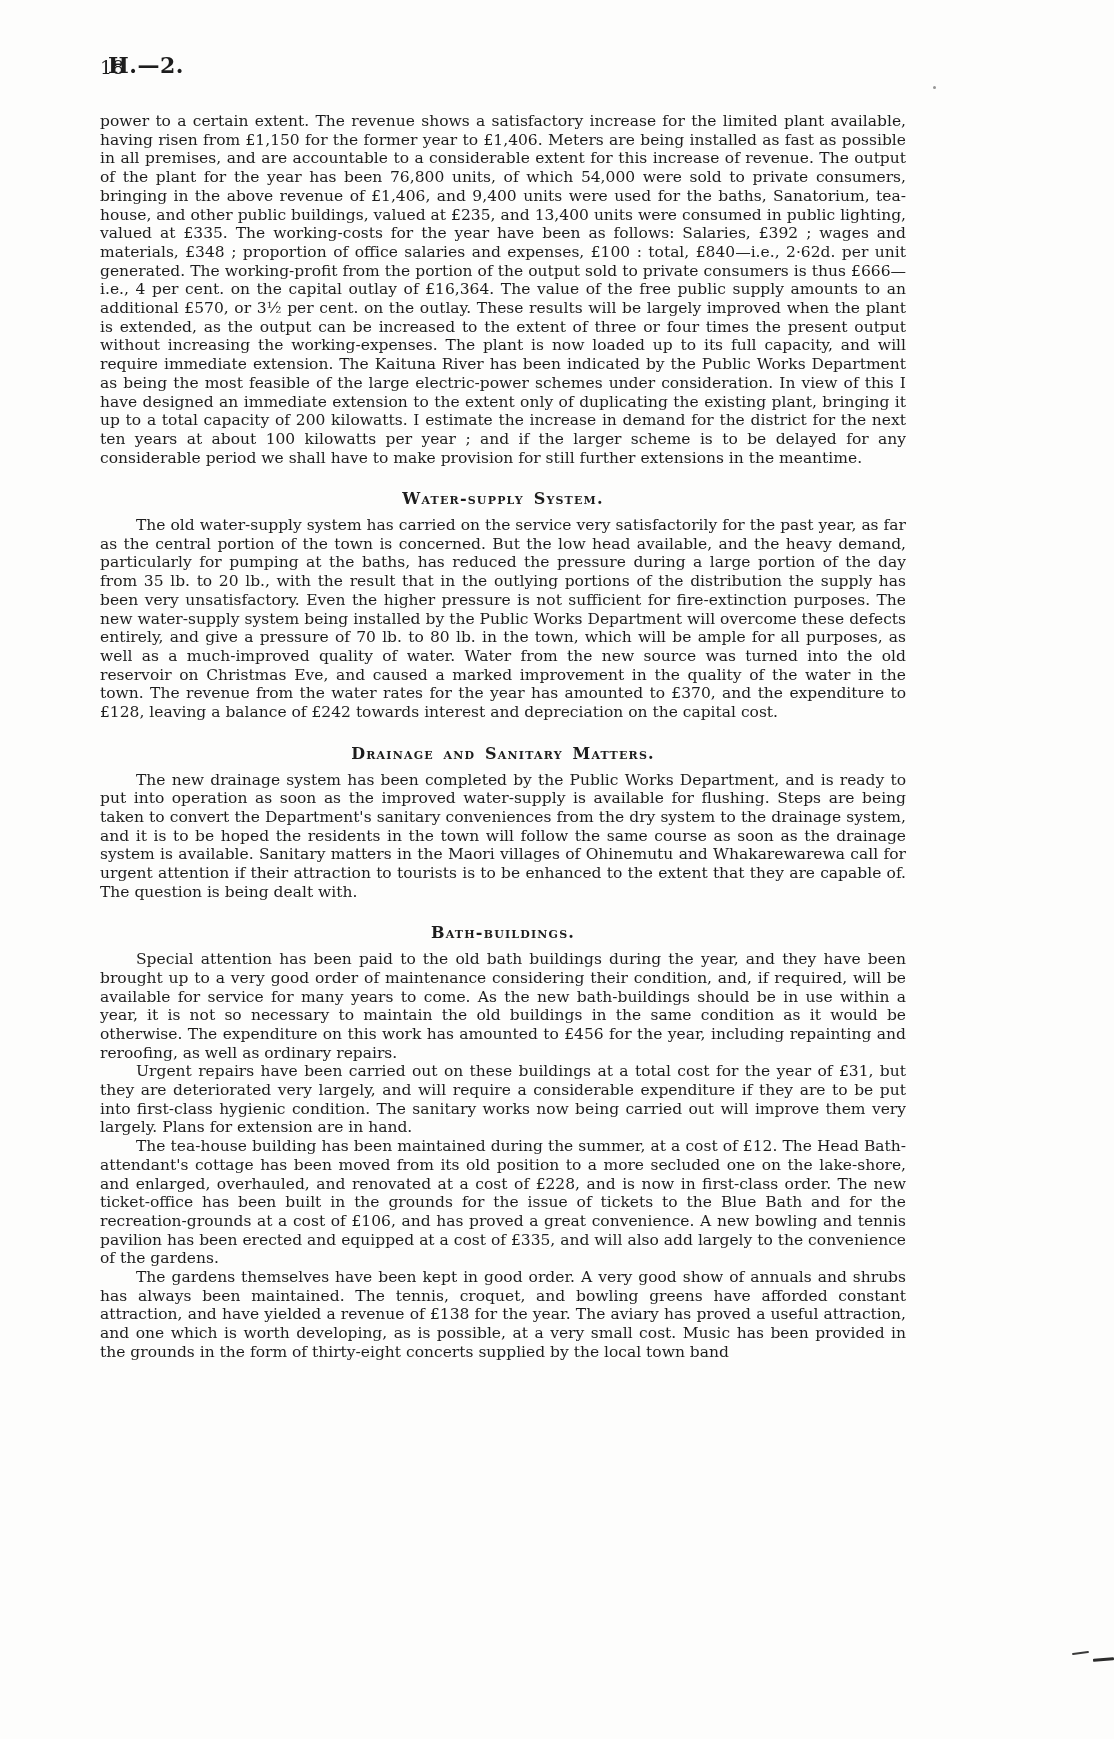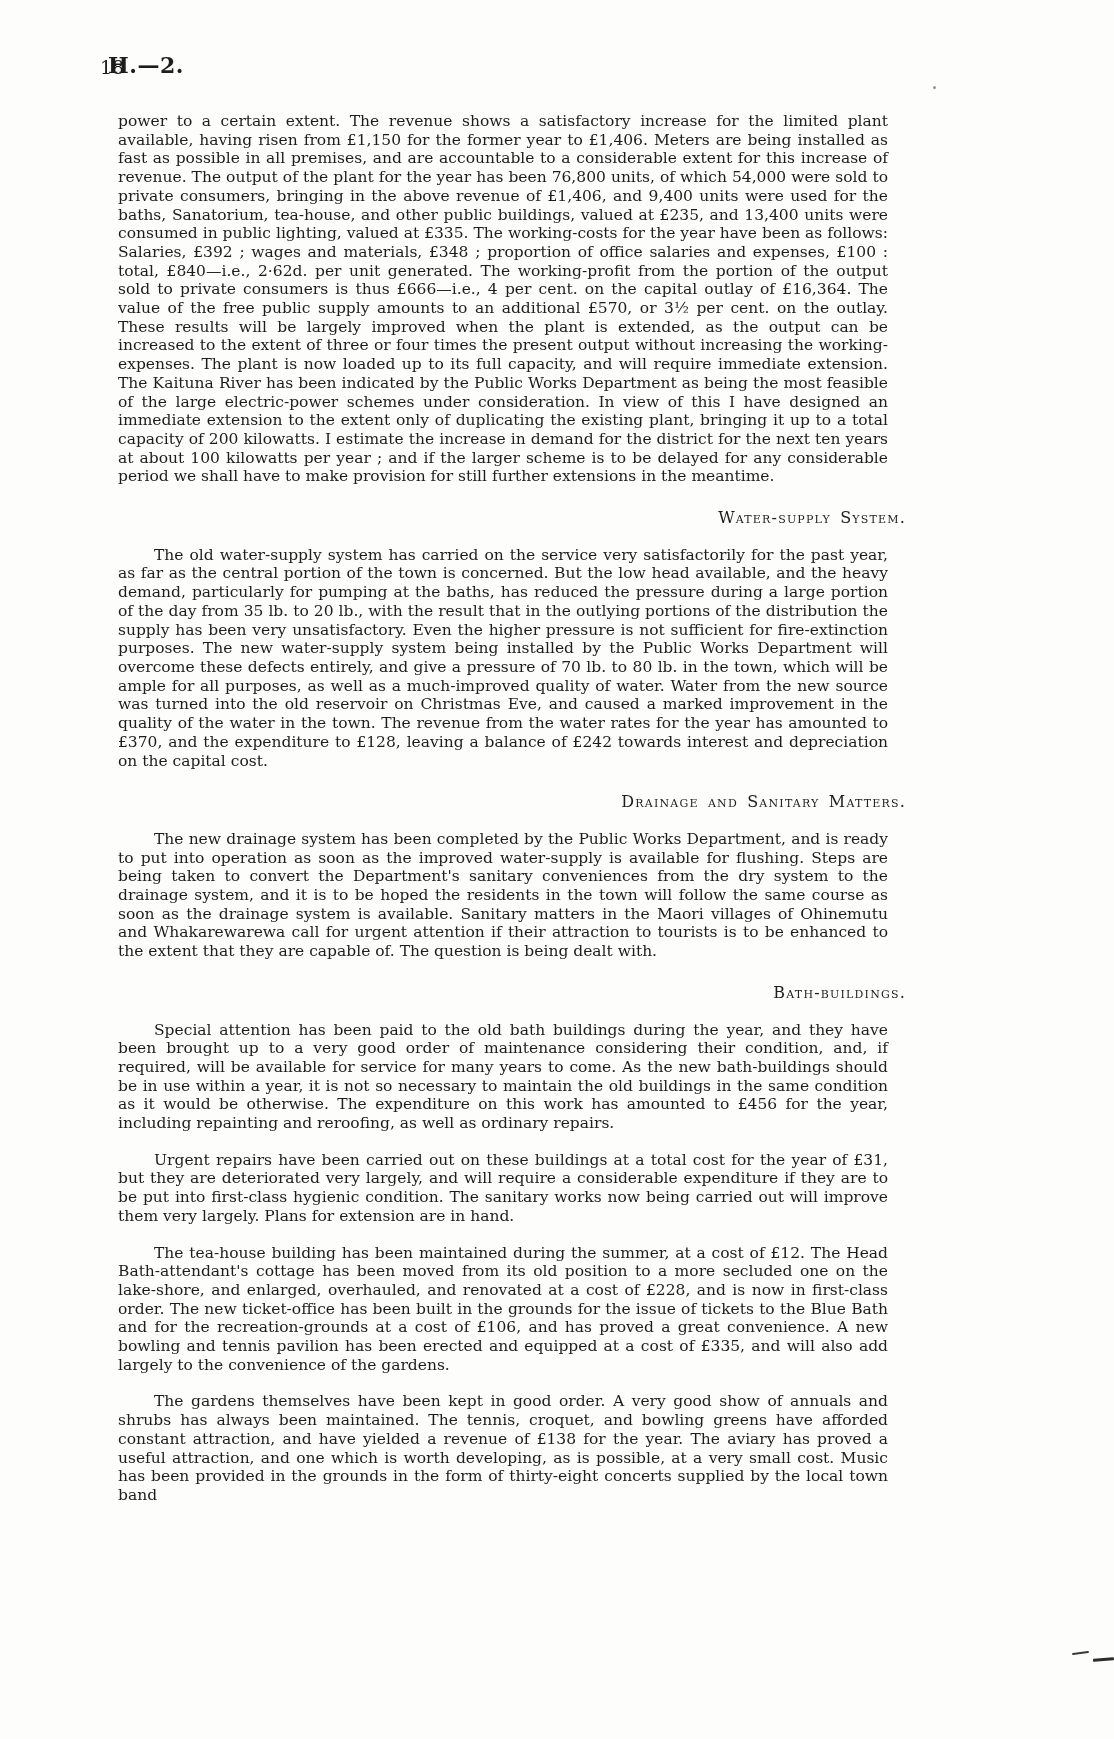"power to a certain extent." .para { margin: 18px -> 0 }
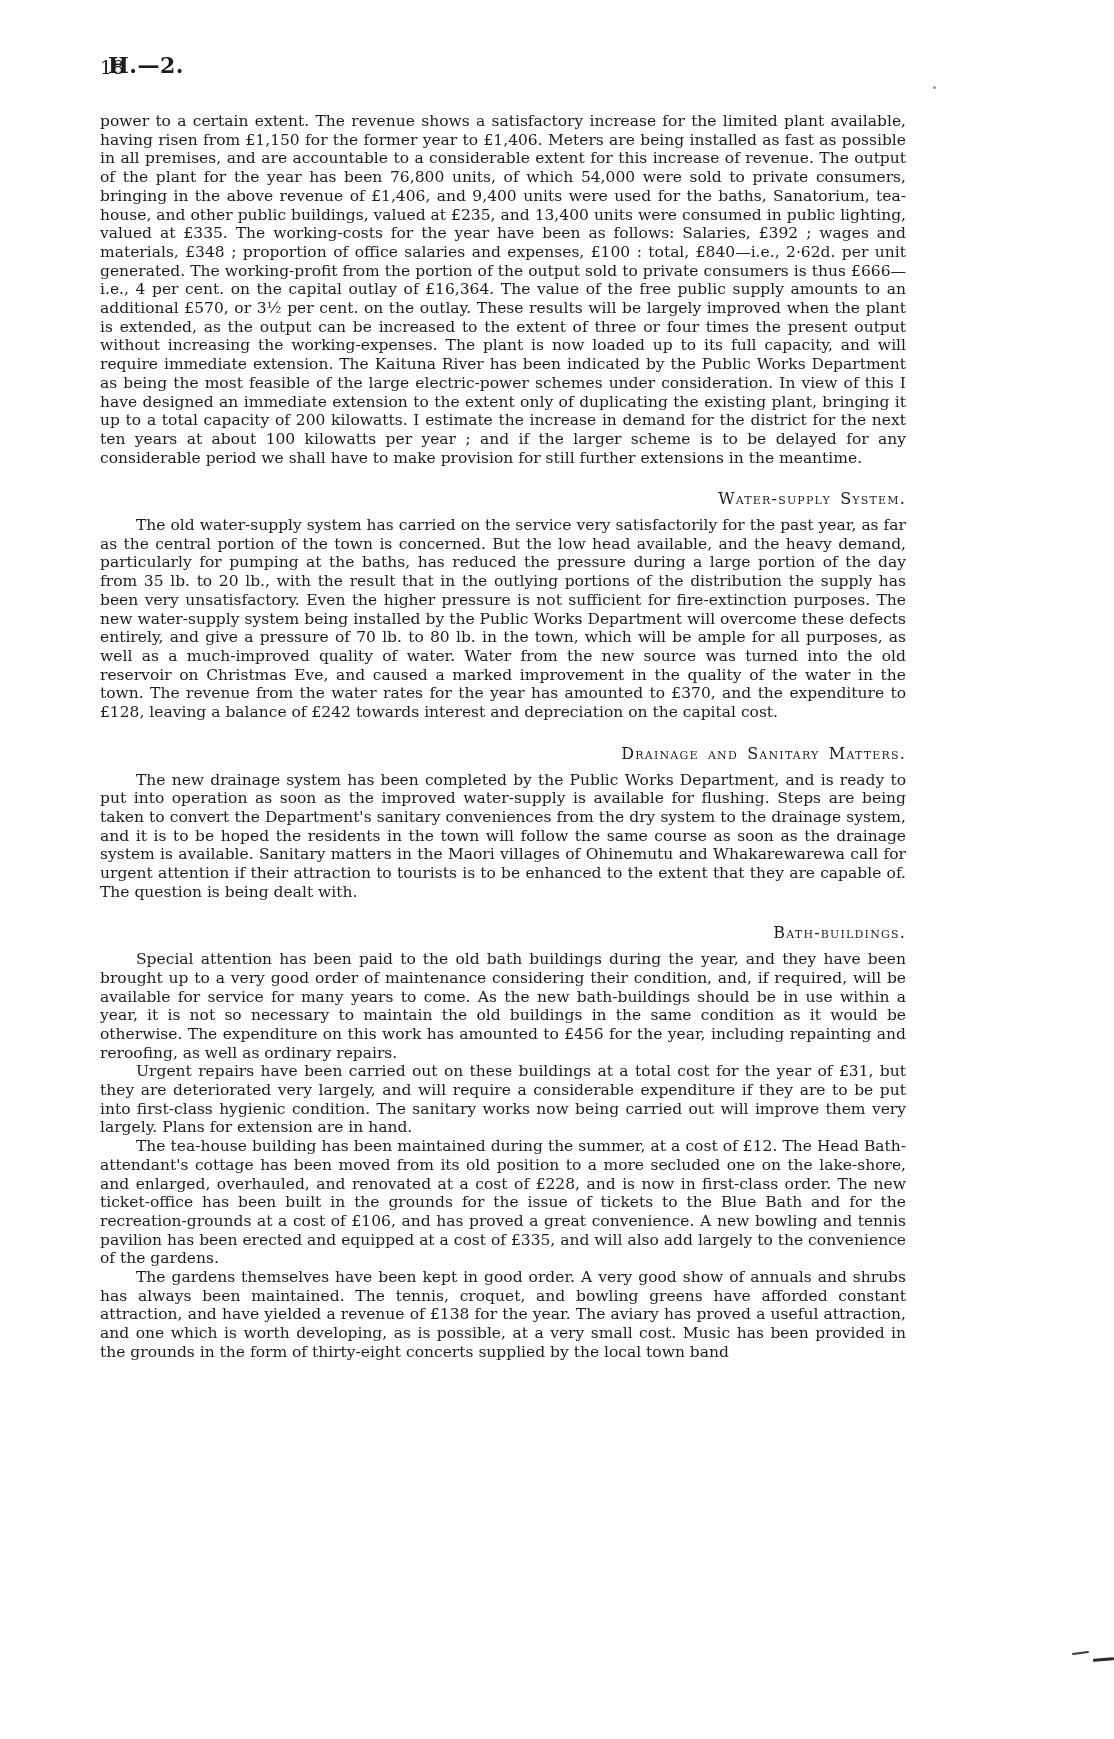"Water-supply System." .section-heading { font-weight: normal -> bold; text-align: right -> center }
